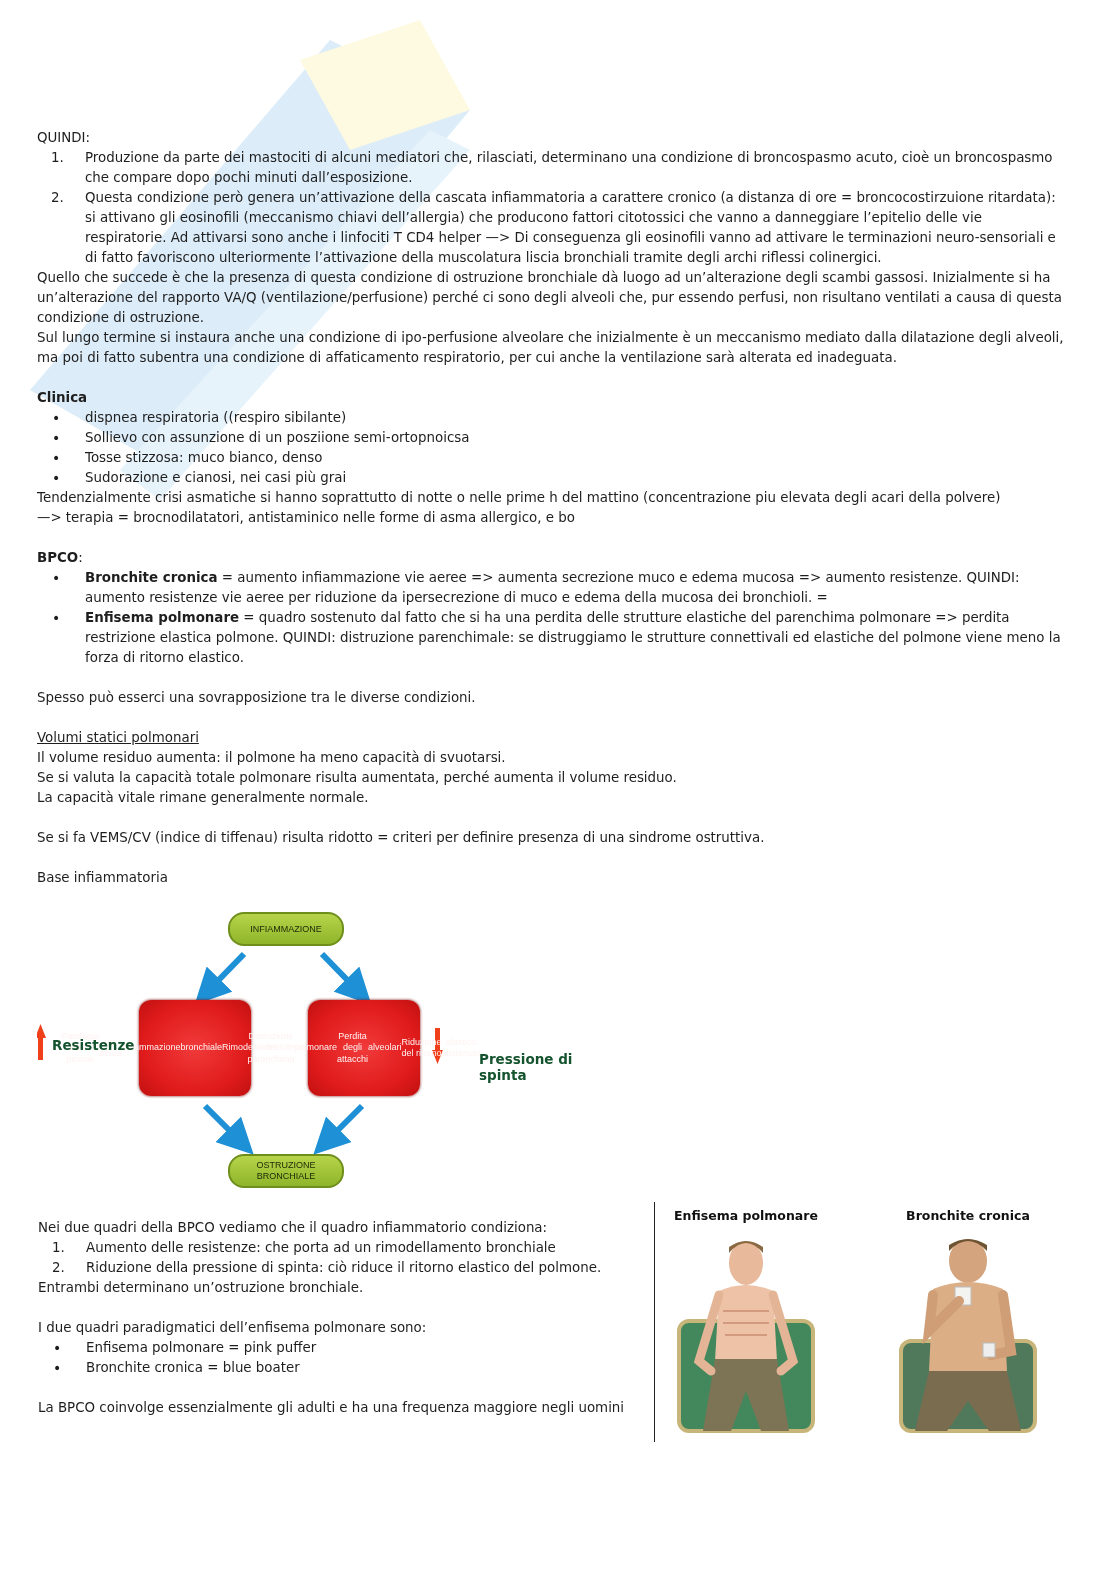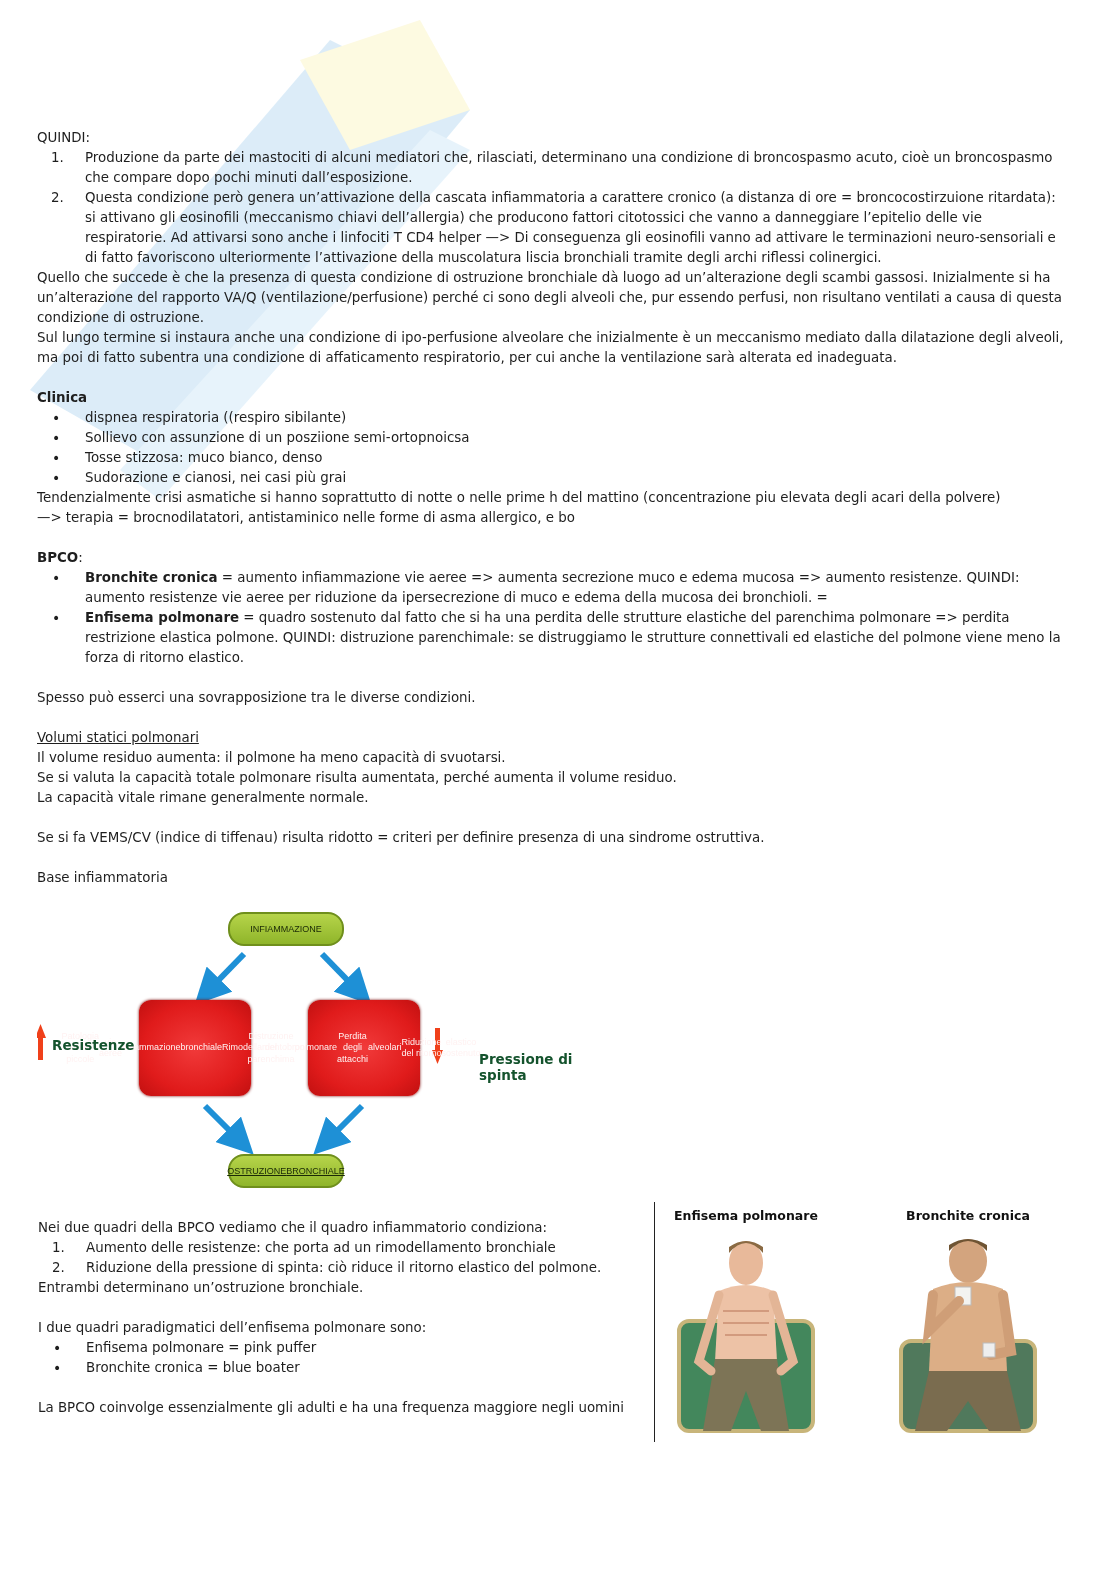"OSTRUZIONE" div.pill { flex-direction: row -> column; text-decoration: underline -> none }
